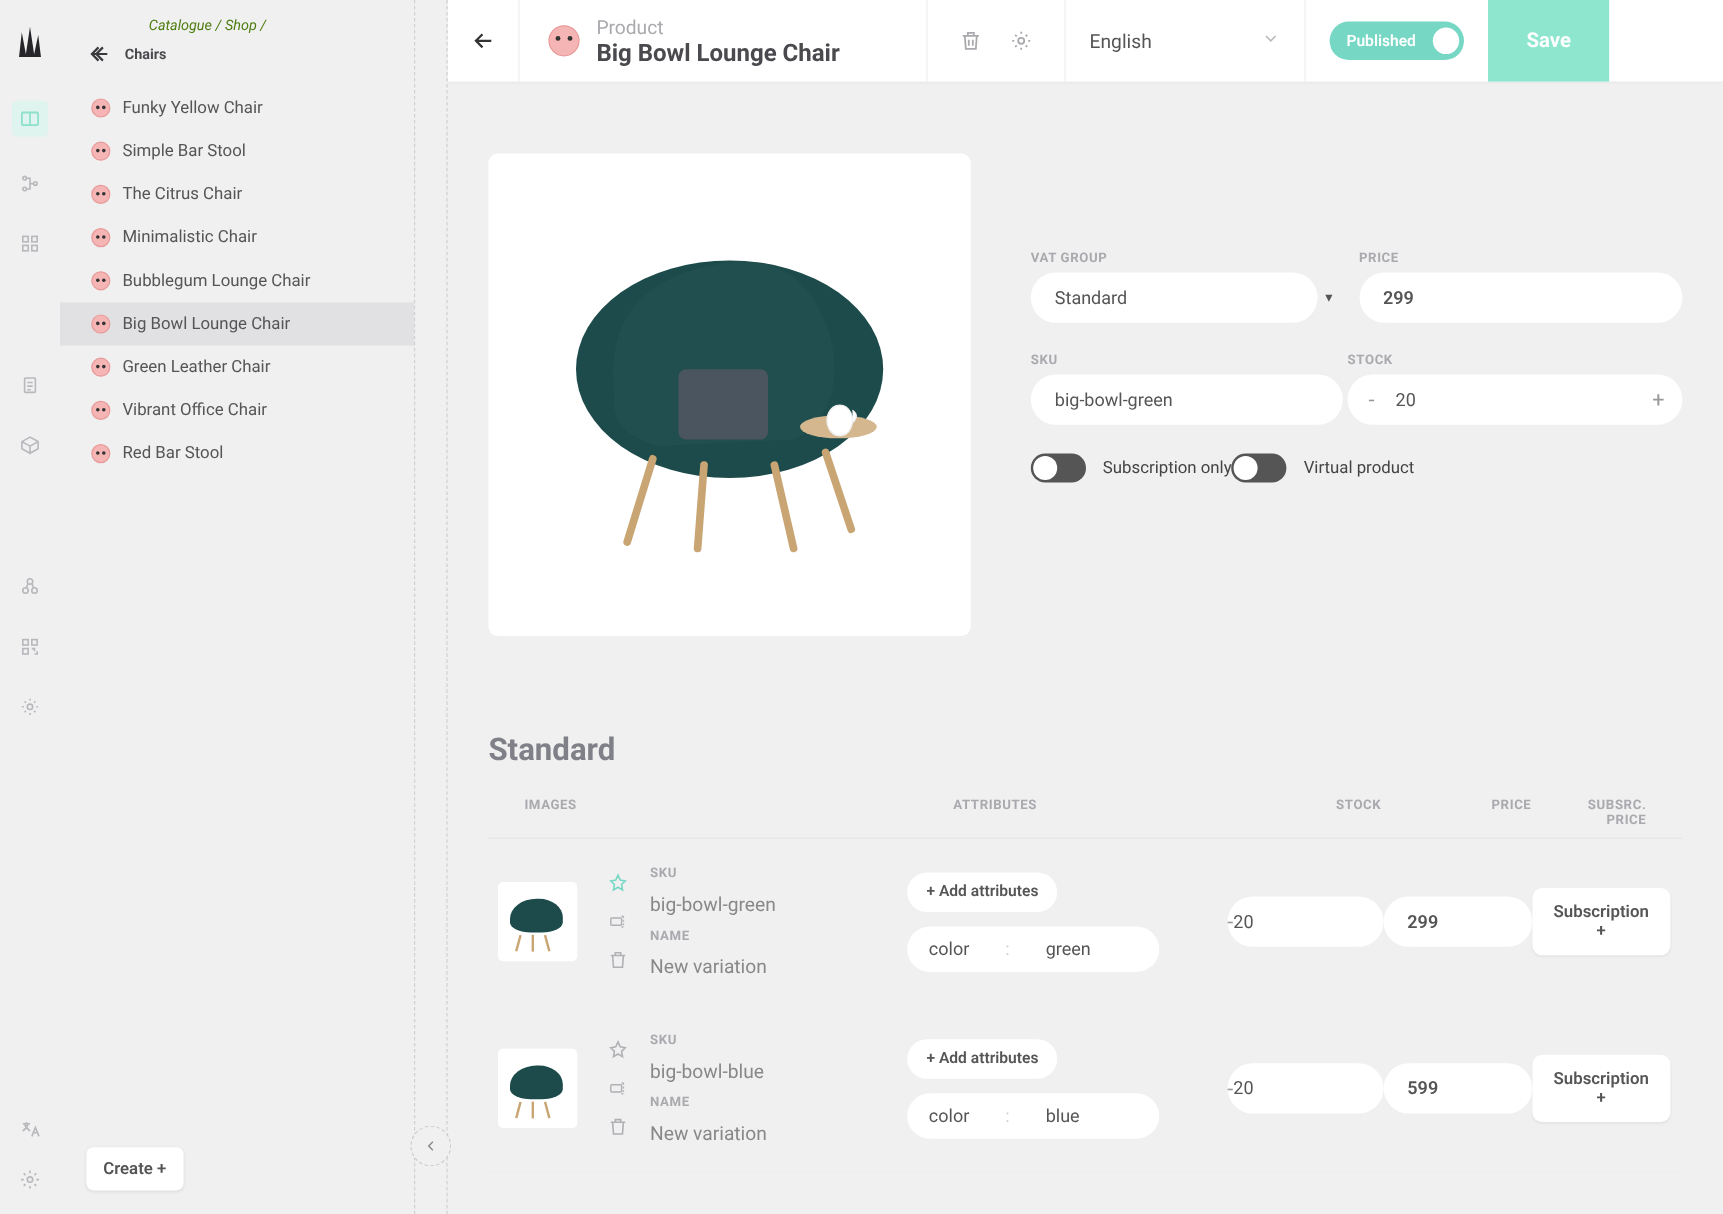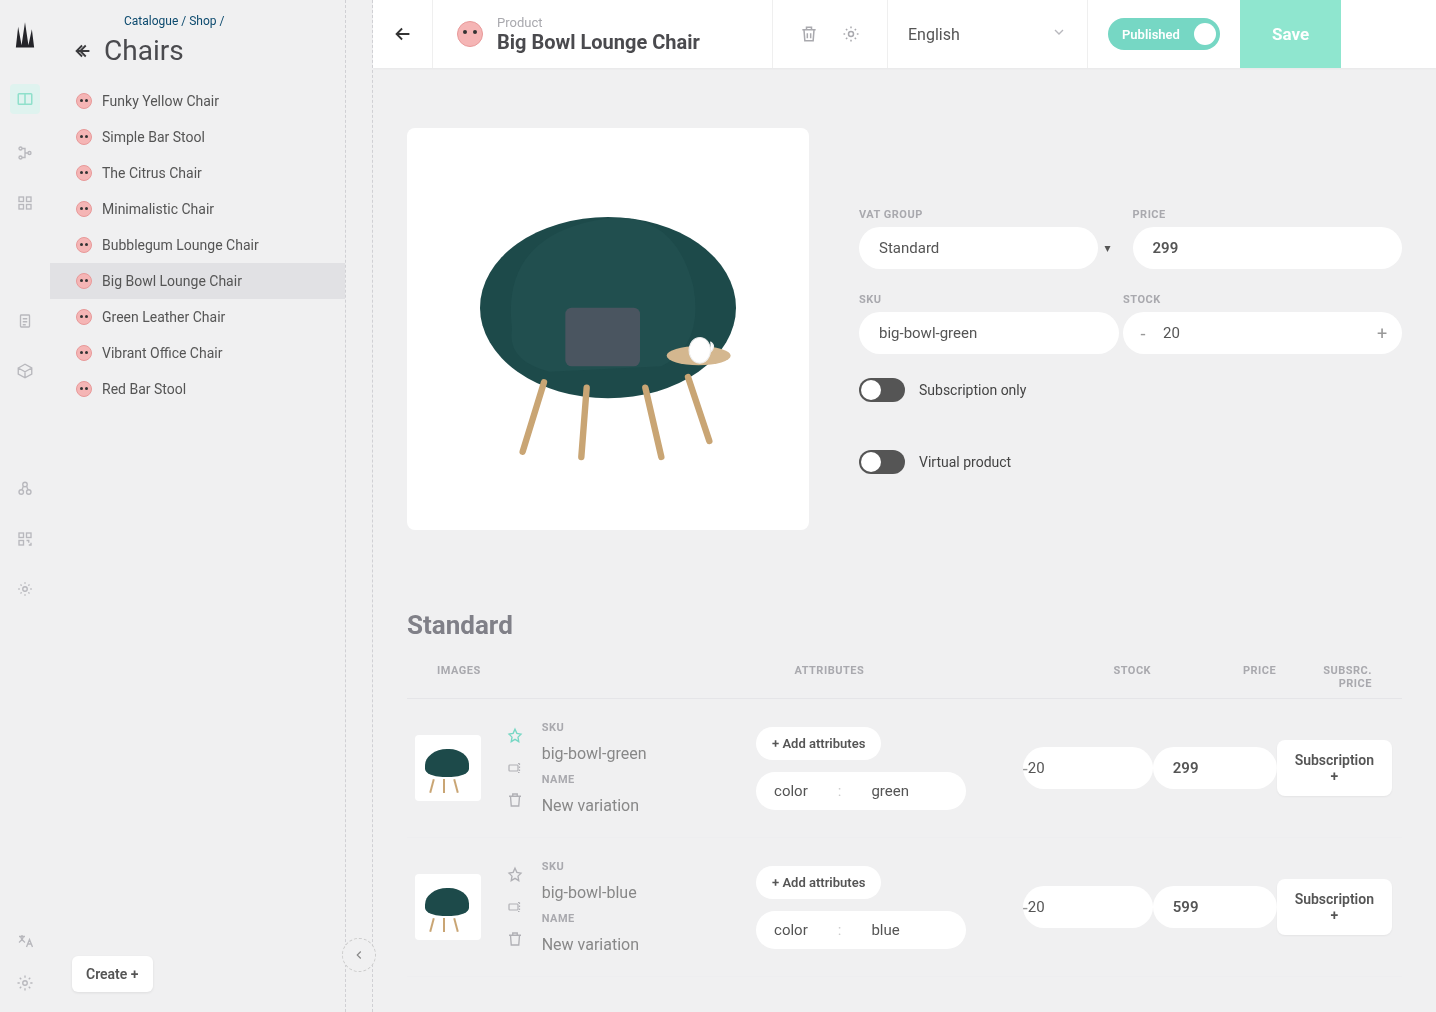"Catalogue" .breadcrumb span { color: #0c4a6e -> #4d7c0f; font-style: none -> italic }
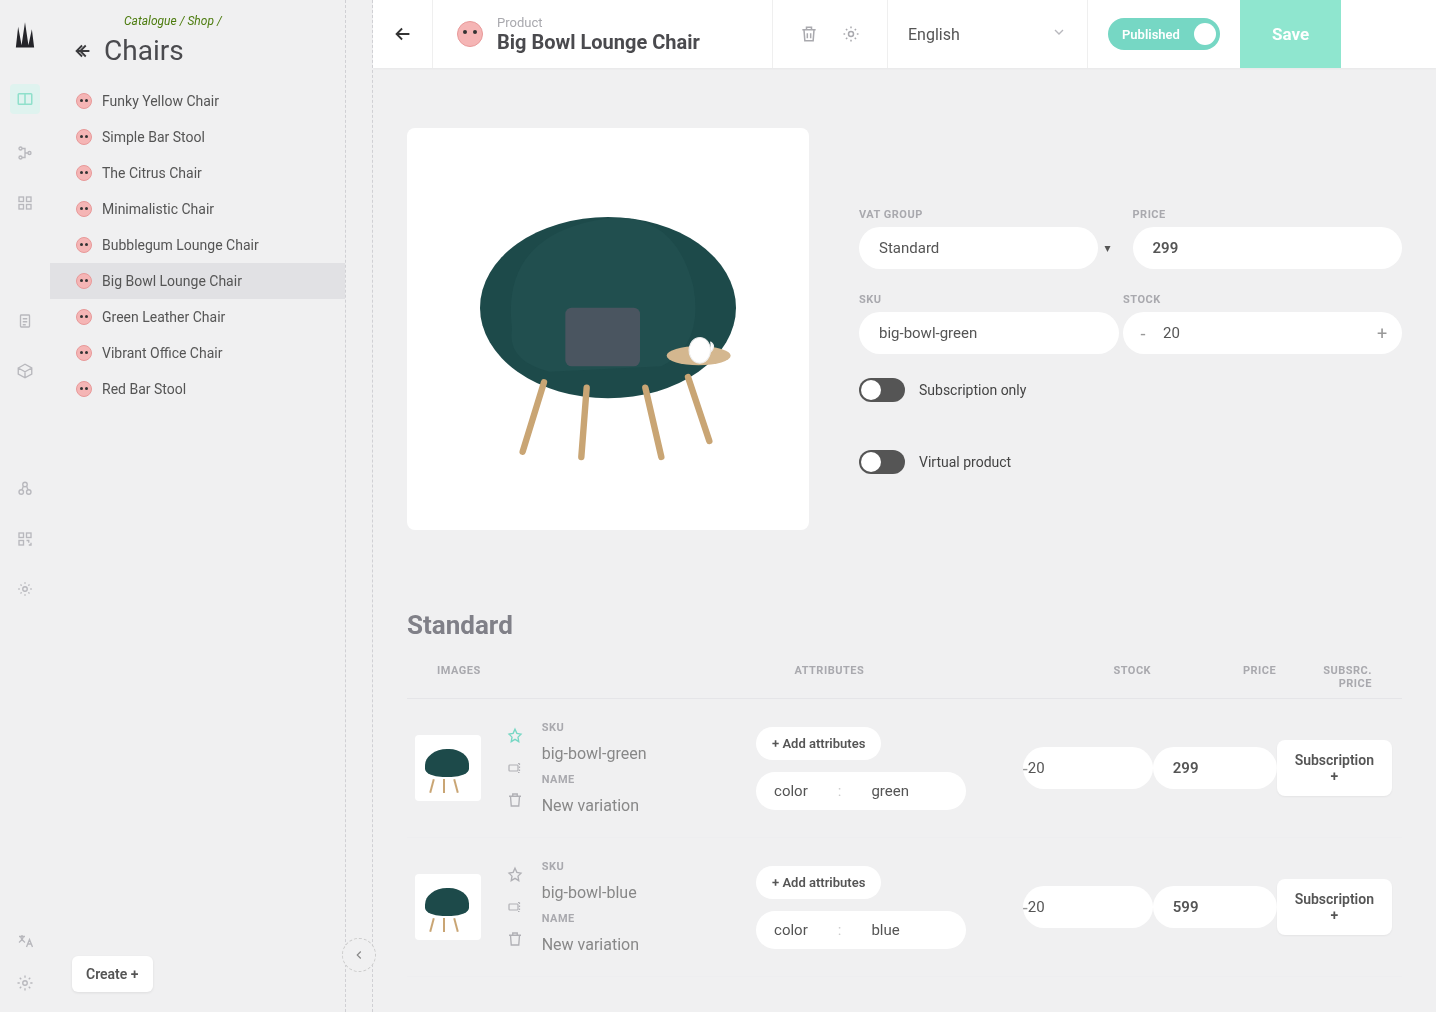"Product" .title-text .t-label { font-size: 13px -> 16px }
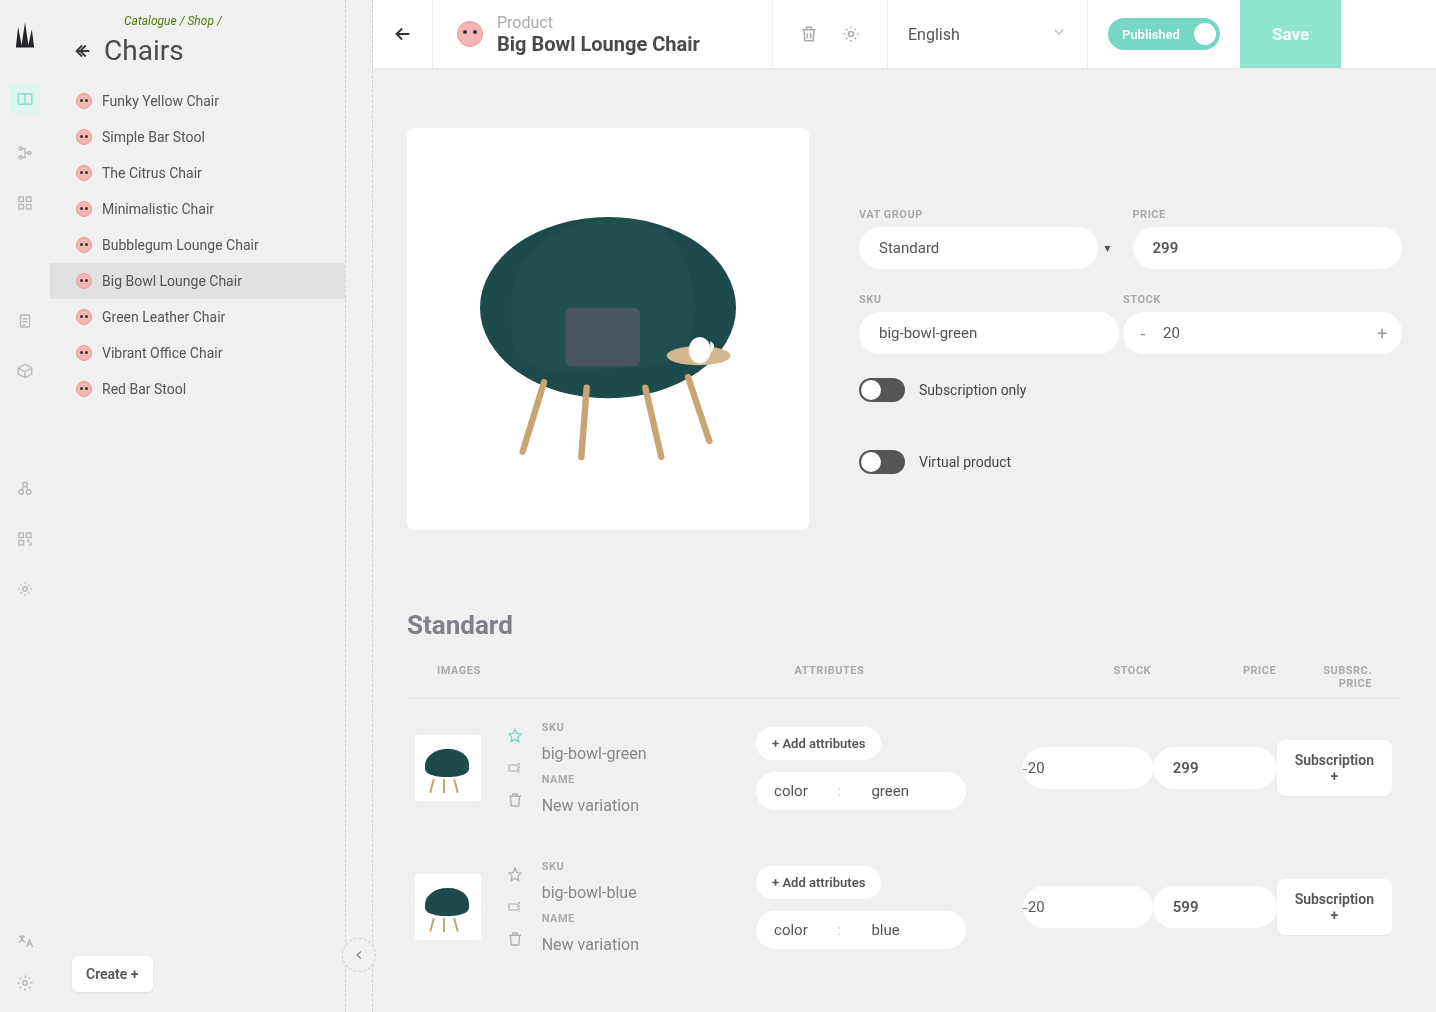"Chairs" .sidebar-title { font-size: 28px -> 12px; font-weight: 400 -> 700 }
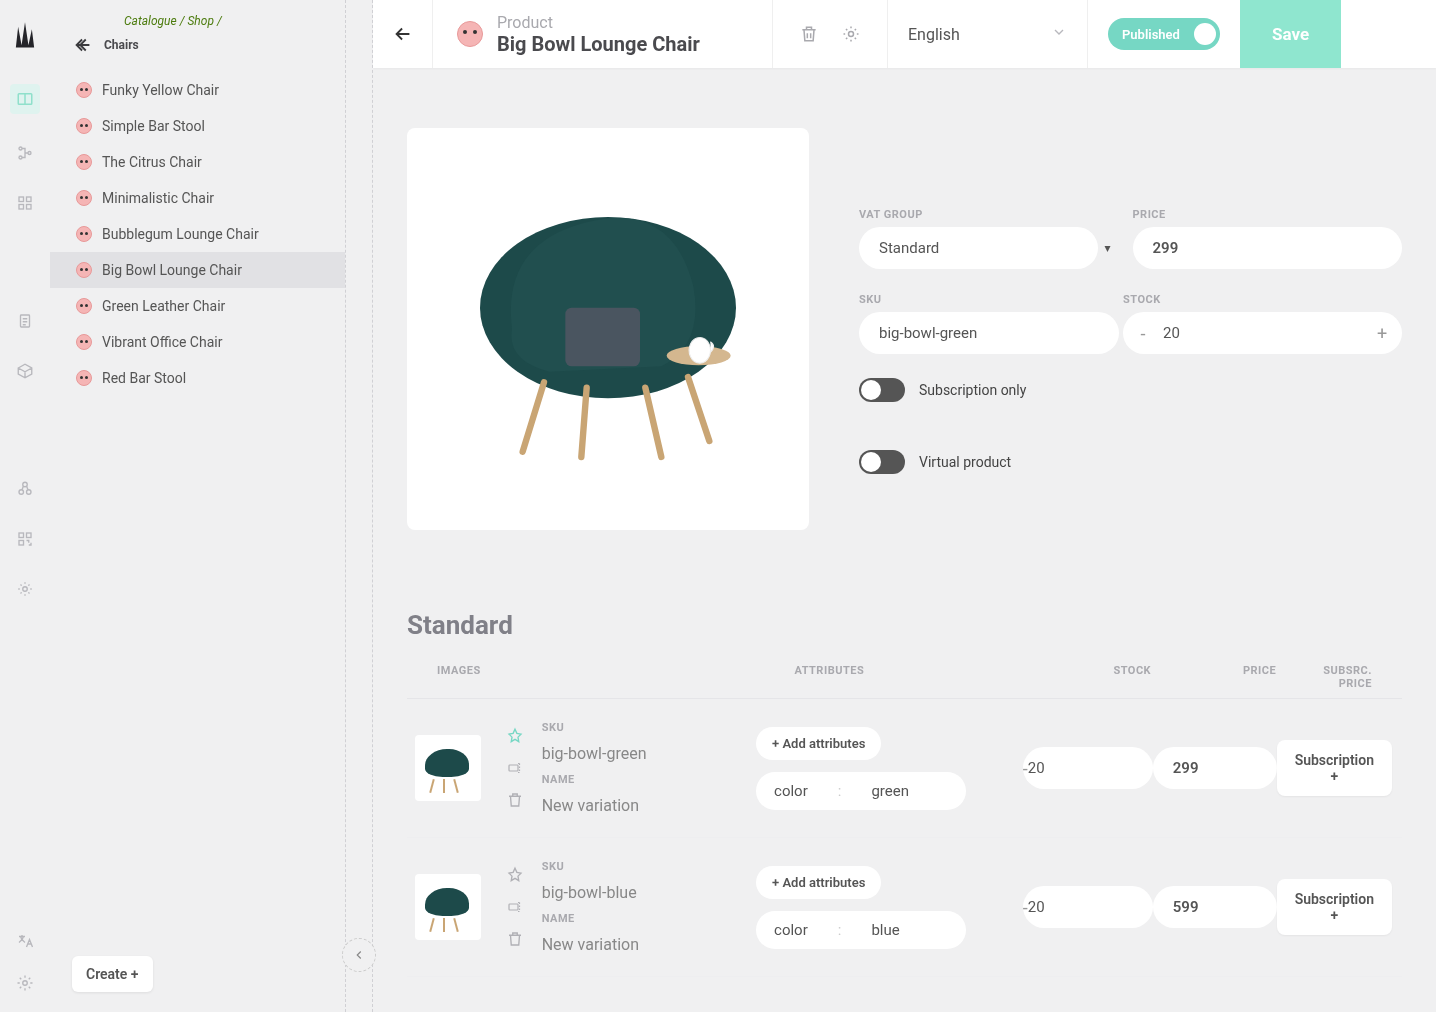"Subscription only" .toggle-row { flex-direction: column -> none; gap: 48px -> none }
